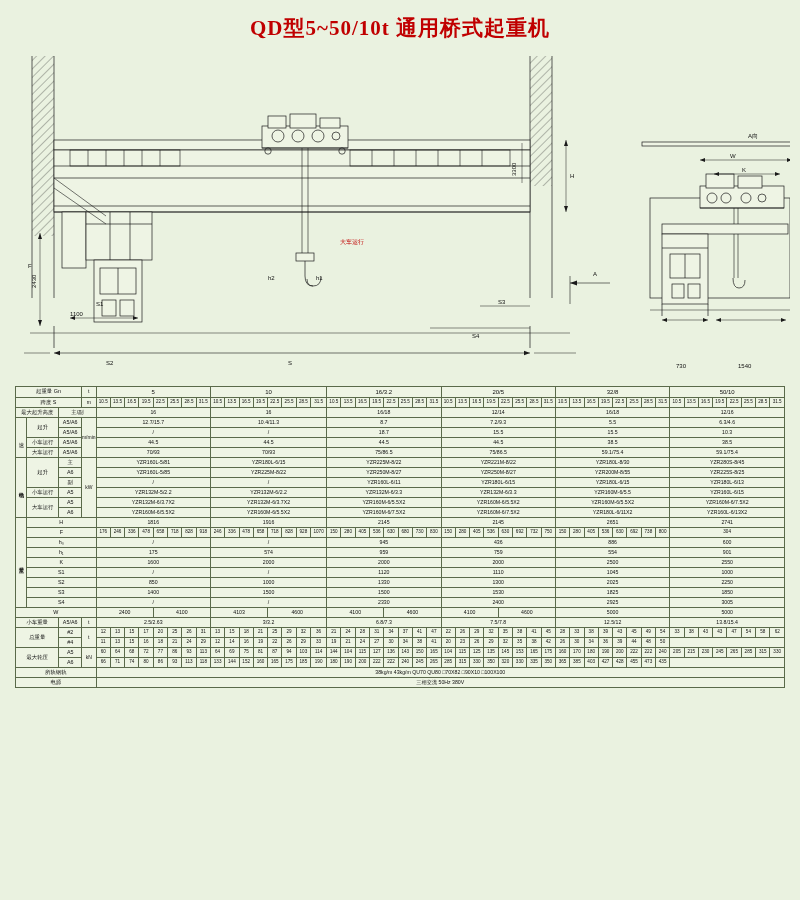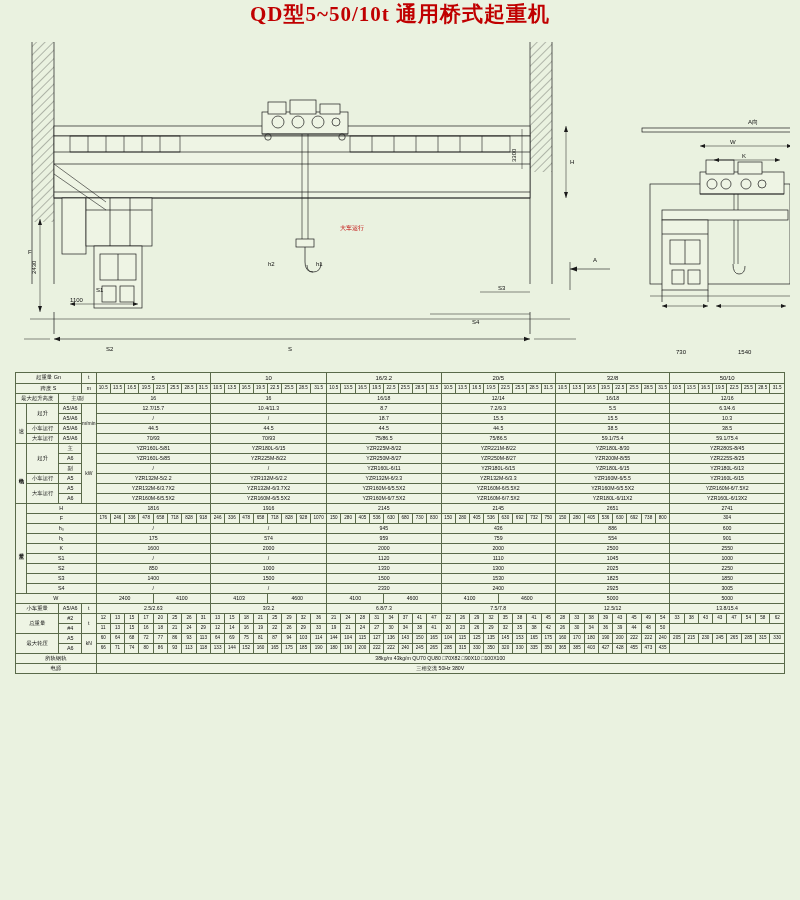"QD型5~50/10t 通用桥式起重机" .title { padding-top: none -> 14px }
